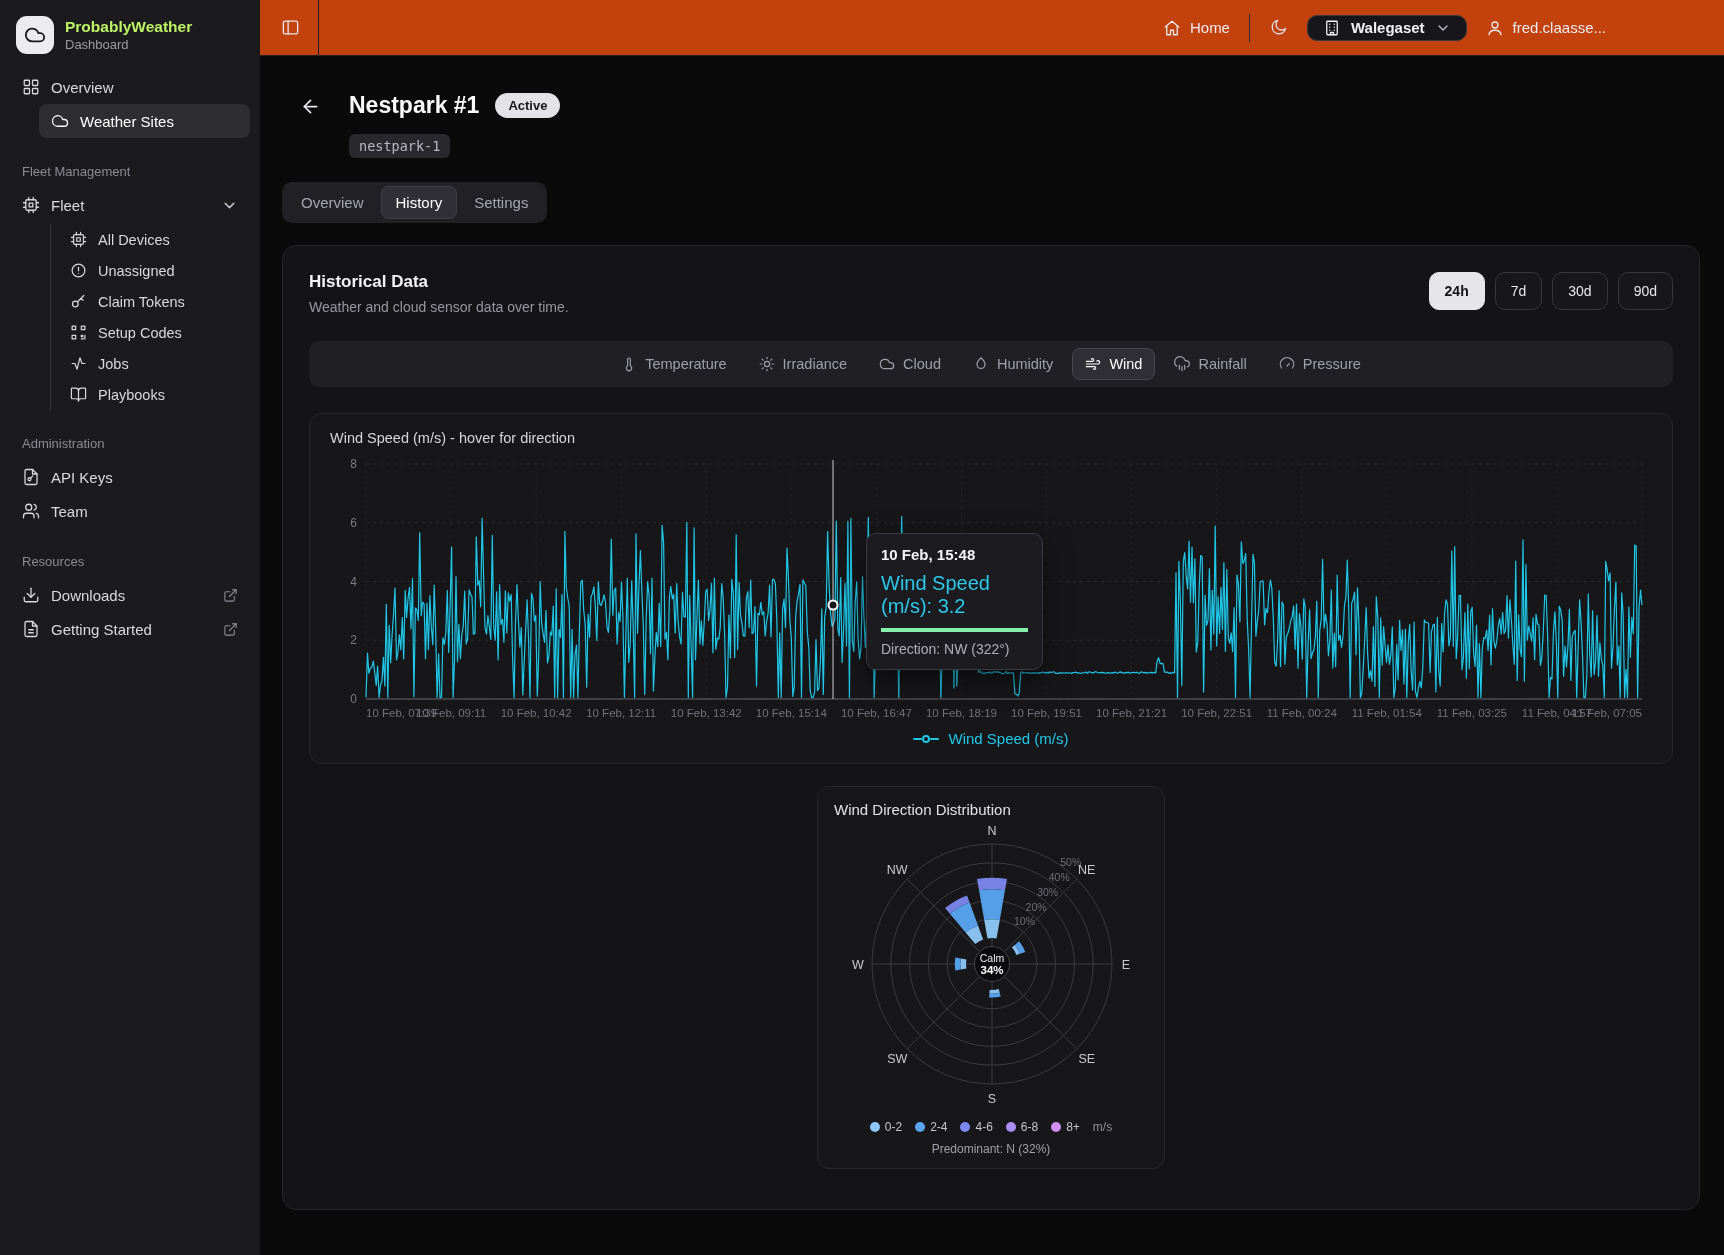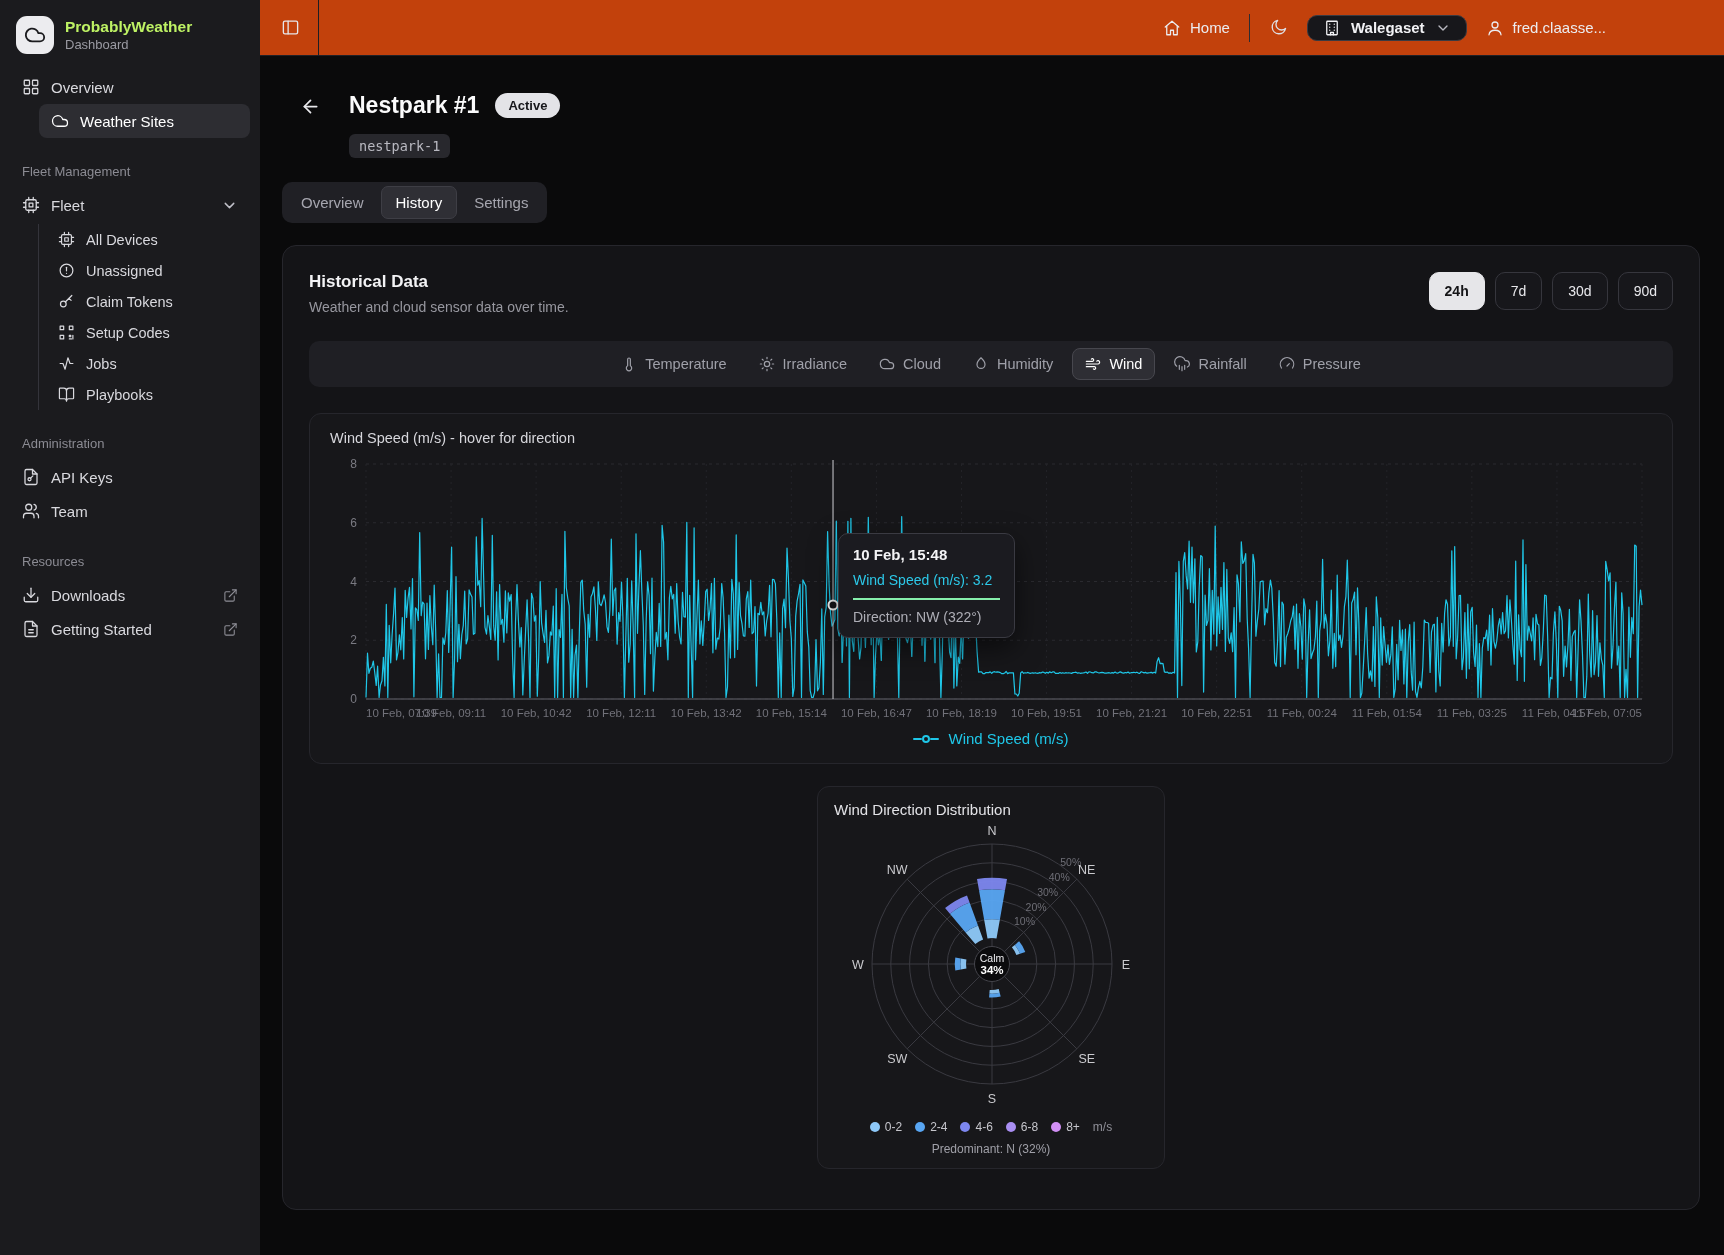"All Devices" .s-sub { margin-left: 28px -> 40px }
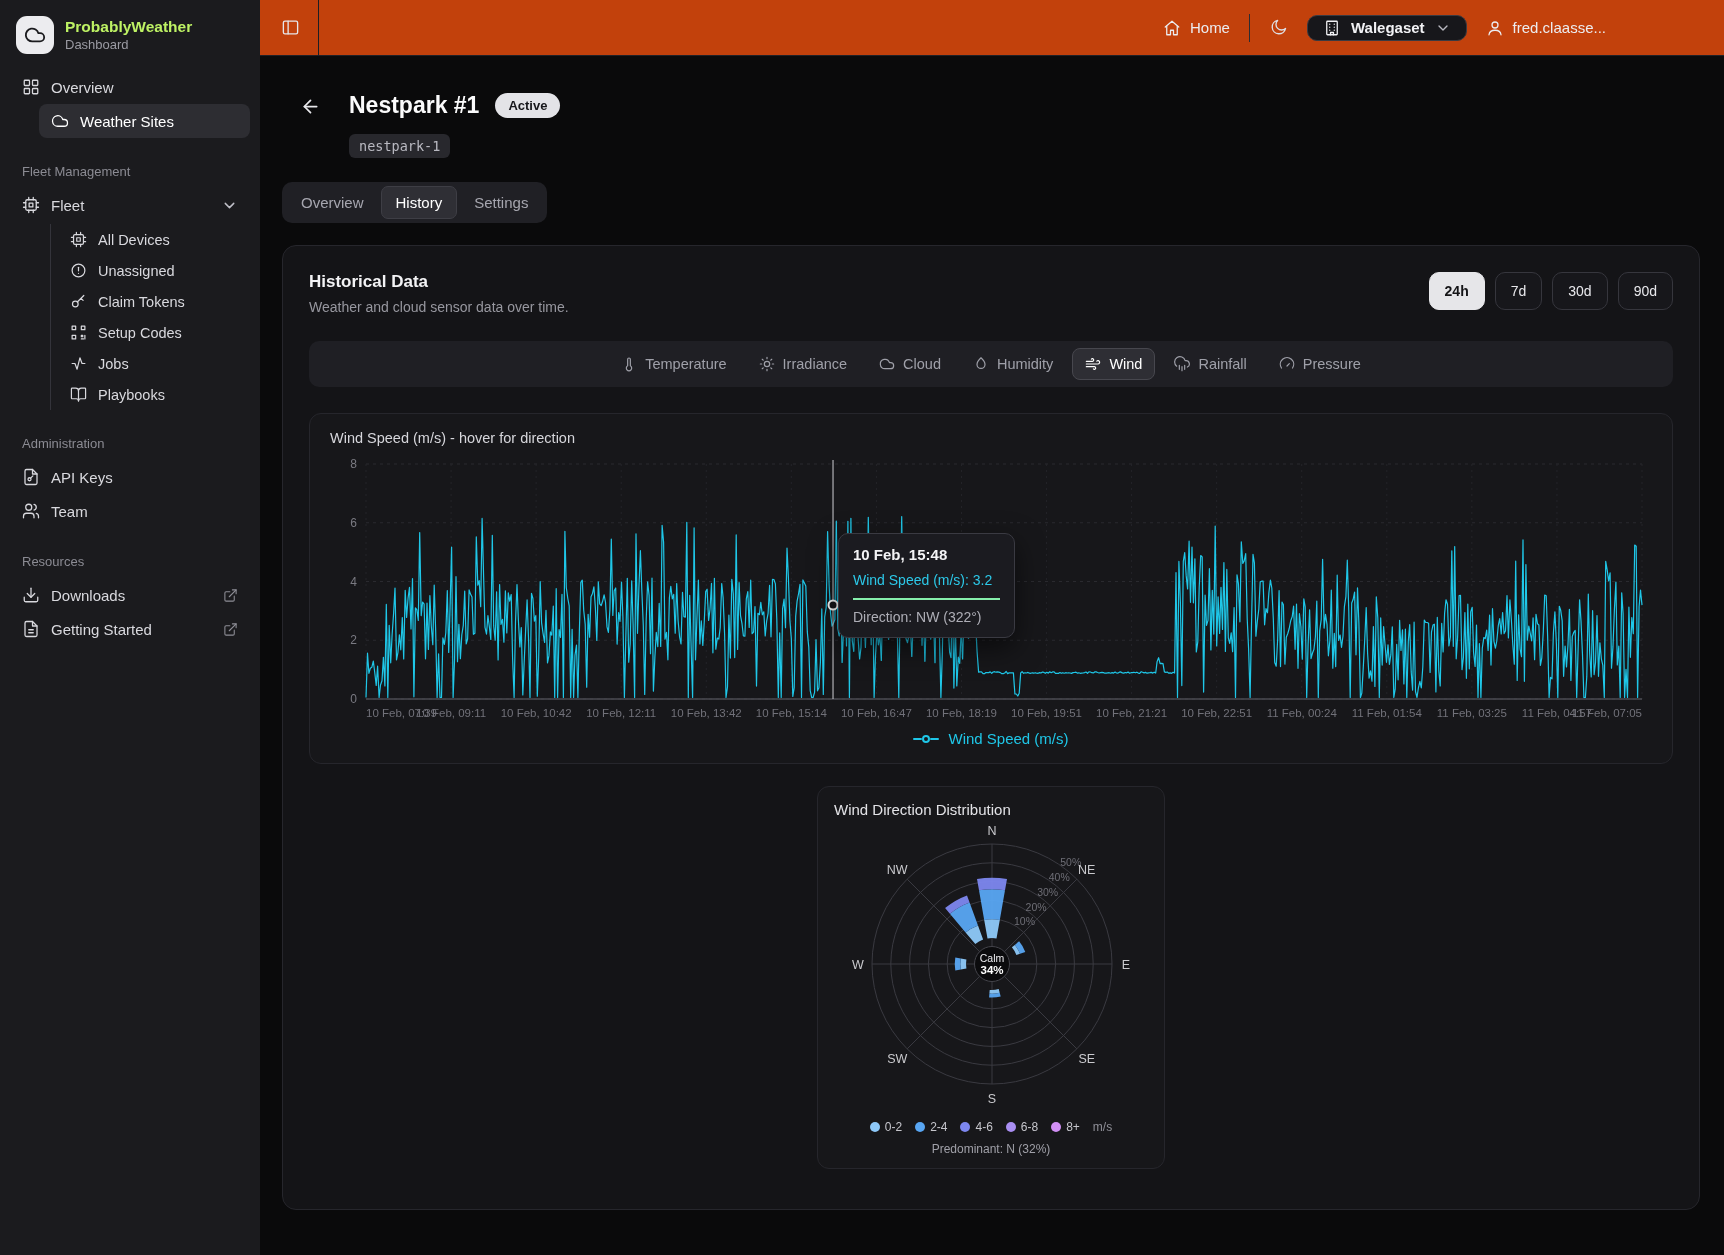"10 Feb, 15:48" .tooltip { left: 508px -> 536px }
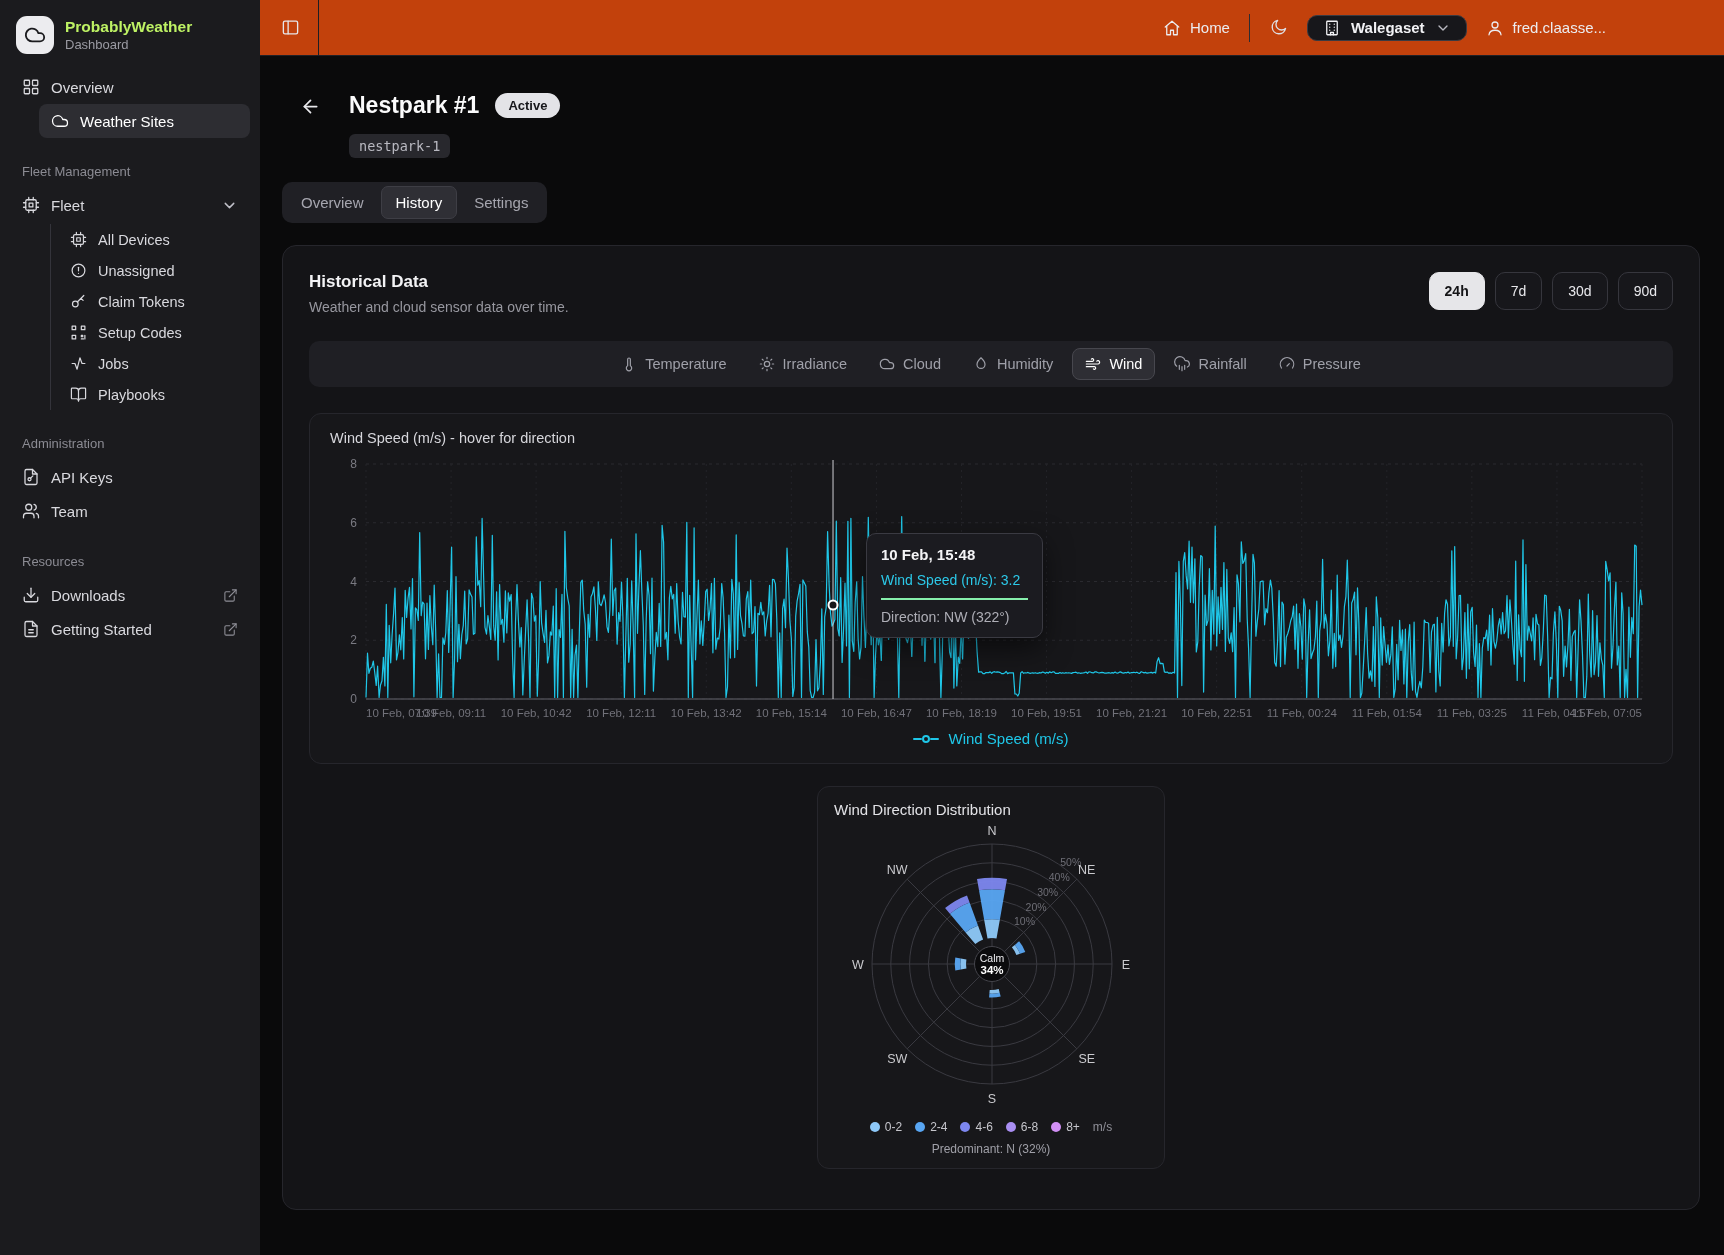"Wind Speed (m/s): 3.2" .tt-val { border-bottom: 2px solid #86efac -> 4px solid #86efac; font-size: 14px -> 20px }
